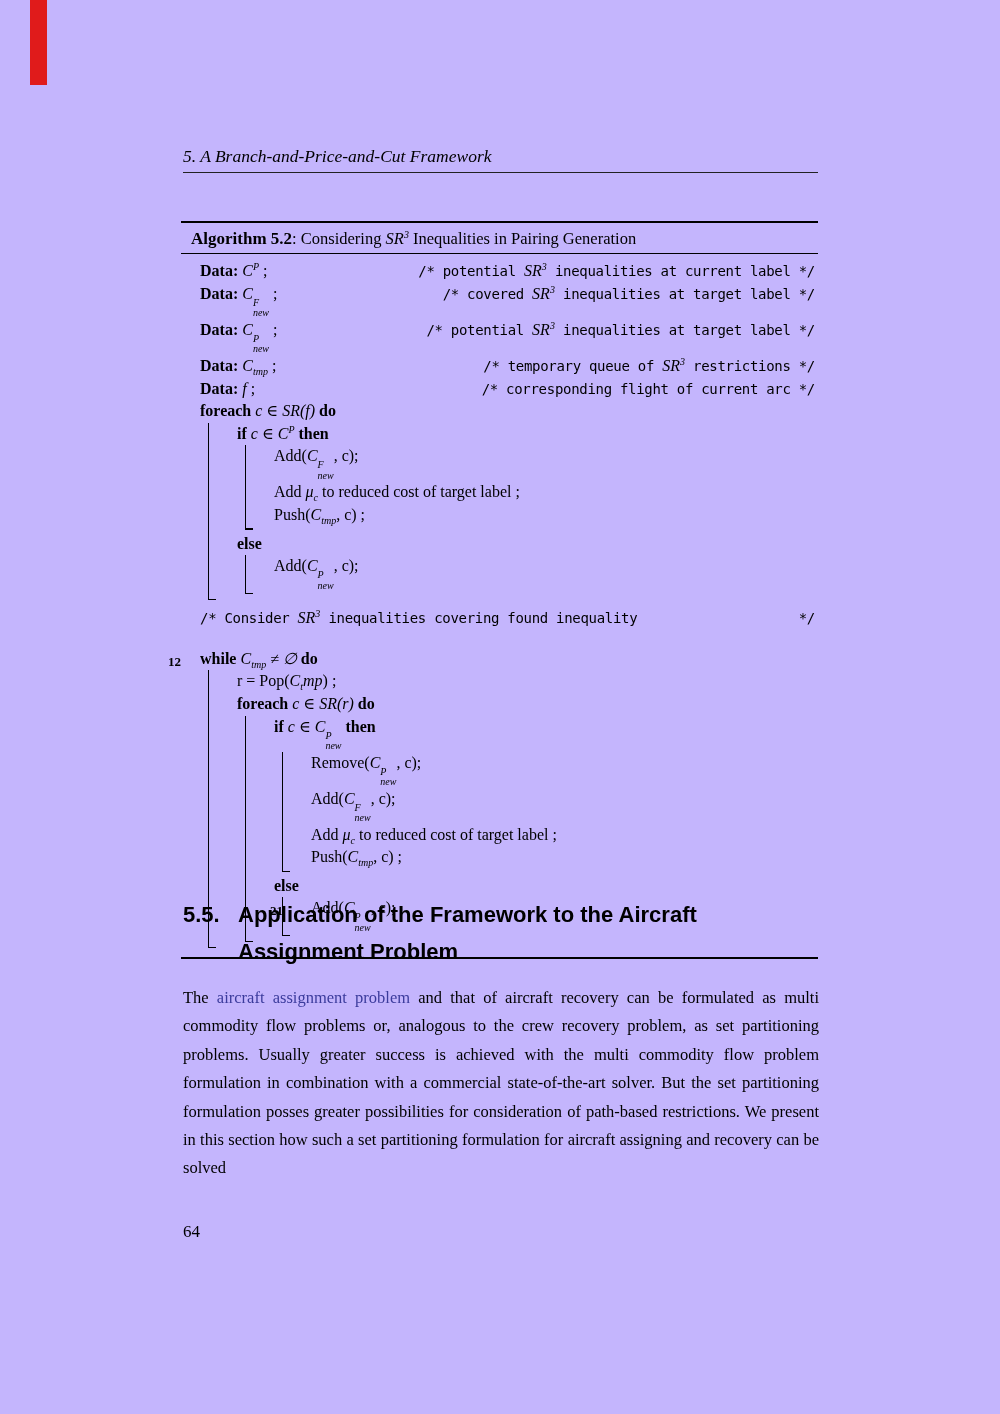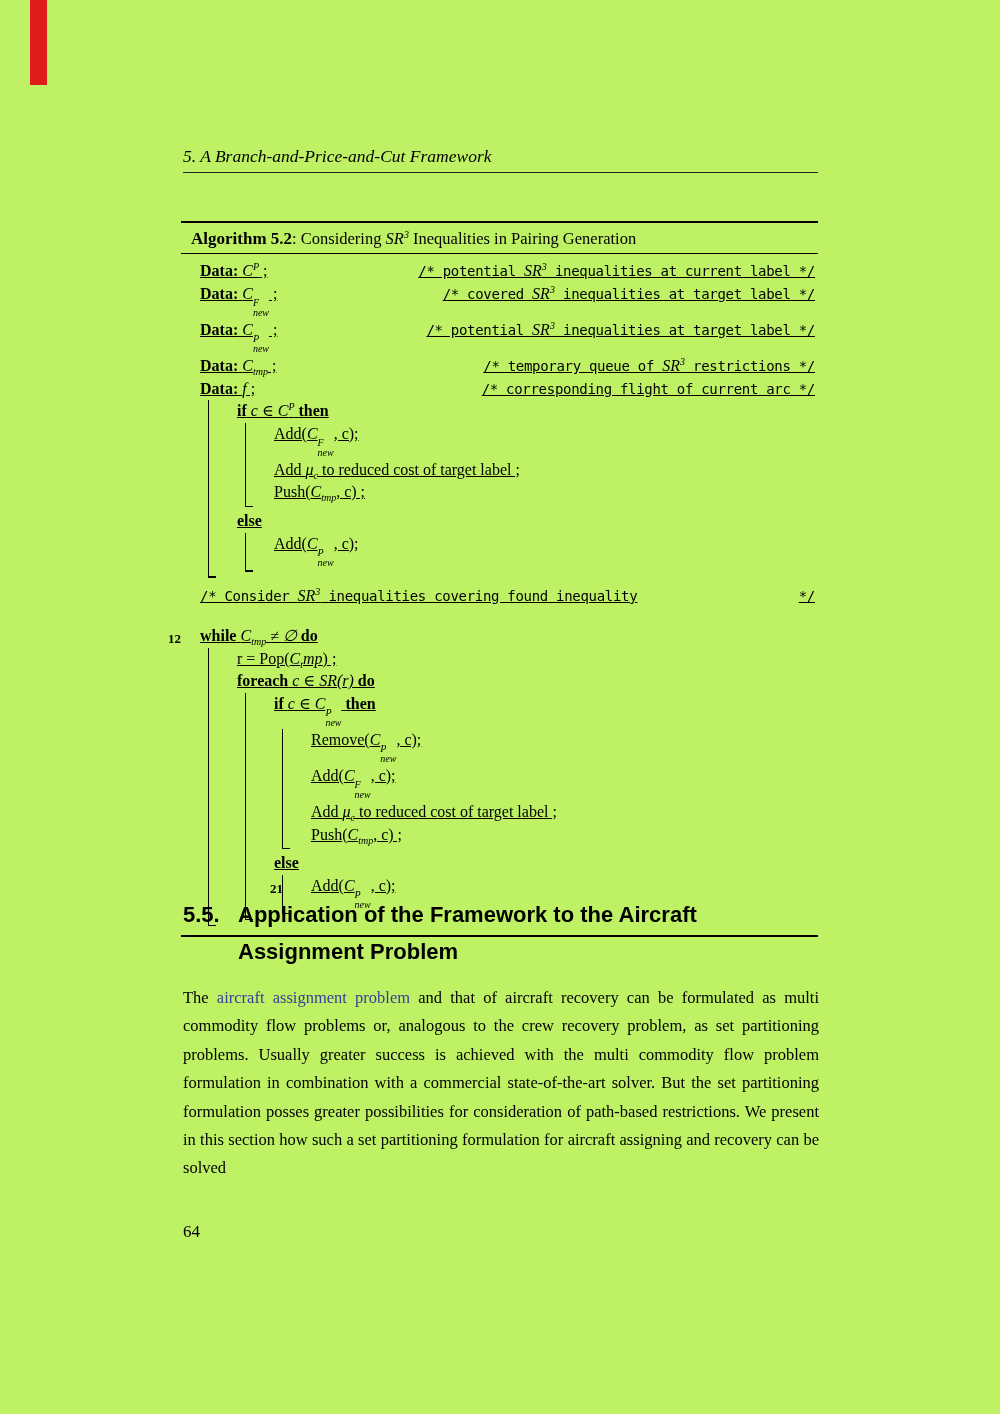"5. A Branch-and-Price-and-Cut Framework" .page { background: #bef264 -> #c4b5fd }
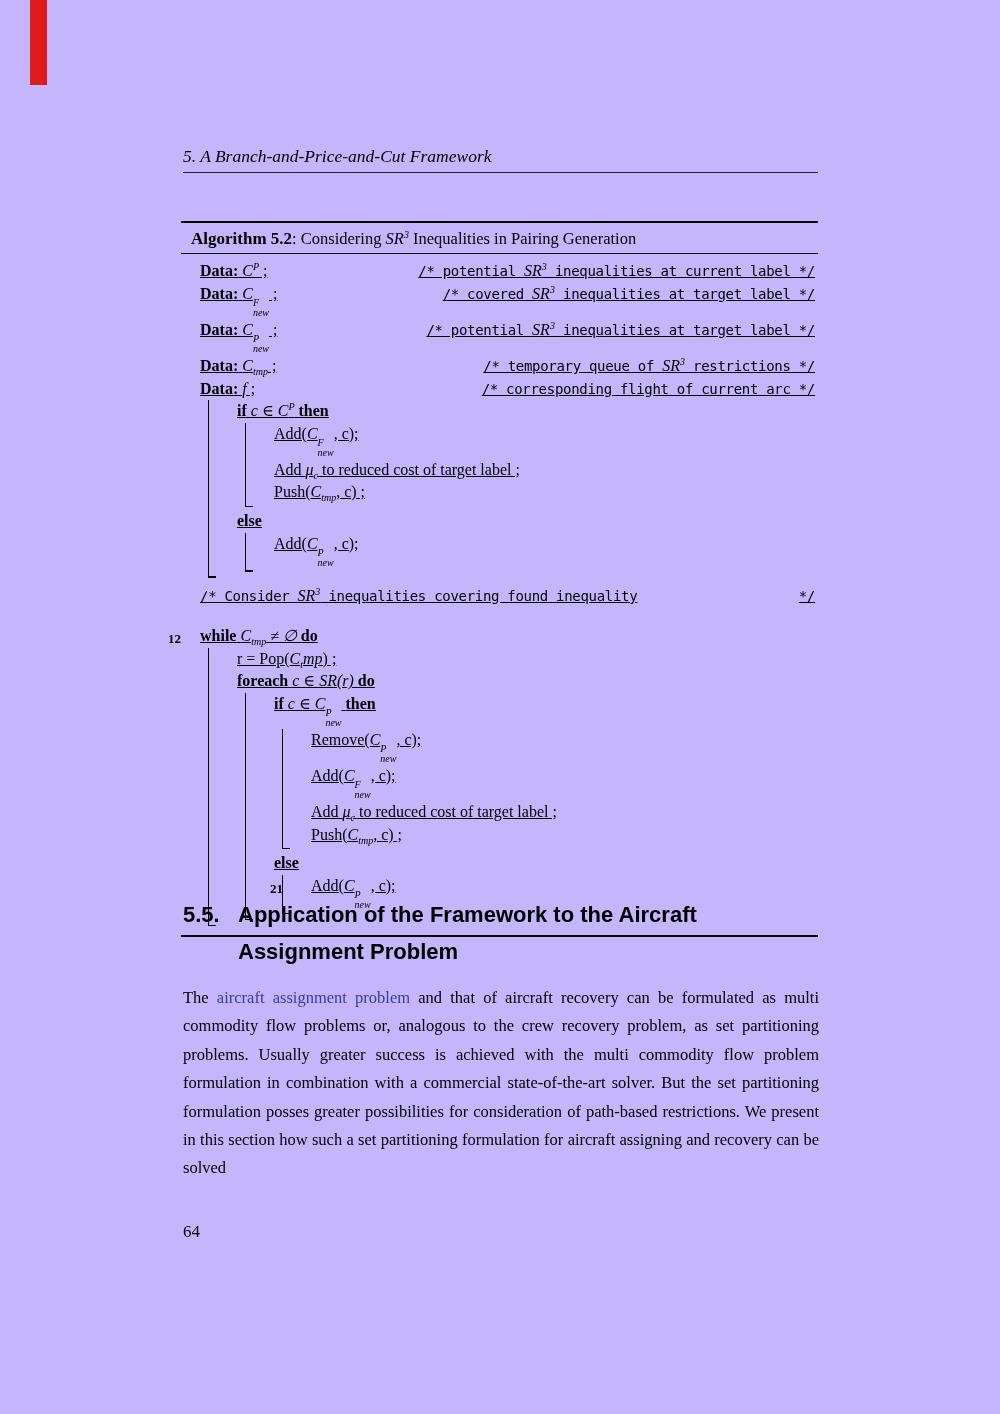"Data: CP ;" .aline { text-decoration: underline -> none }
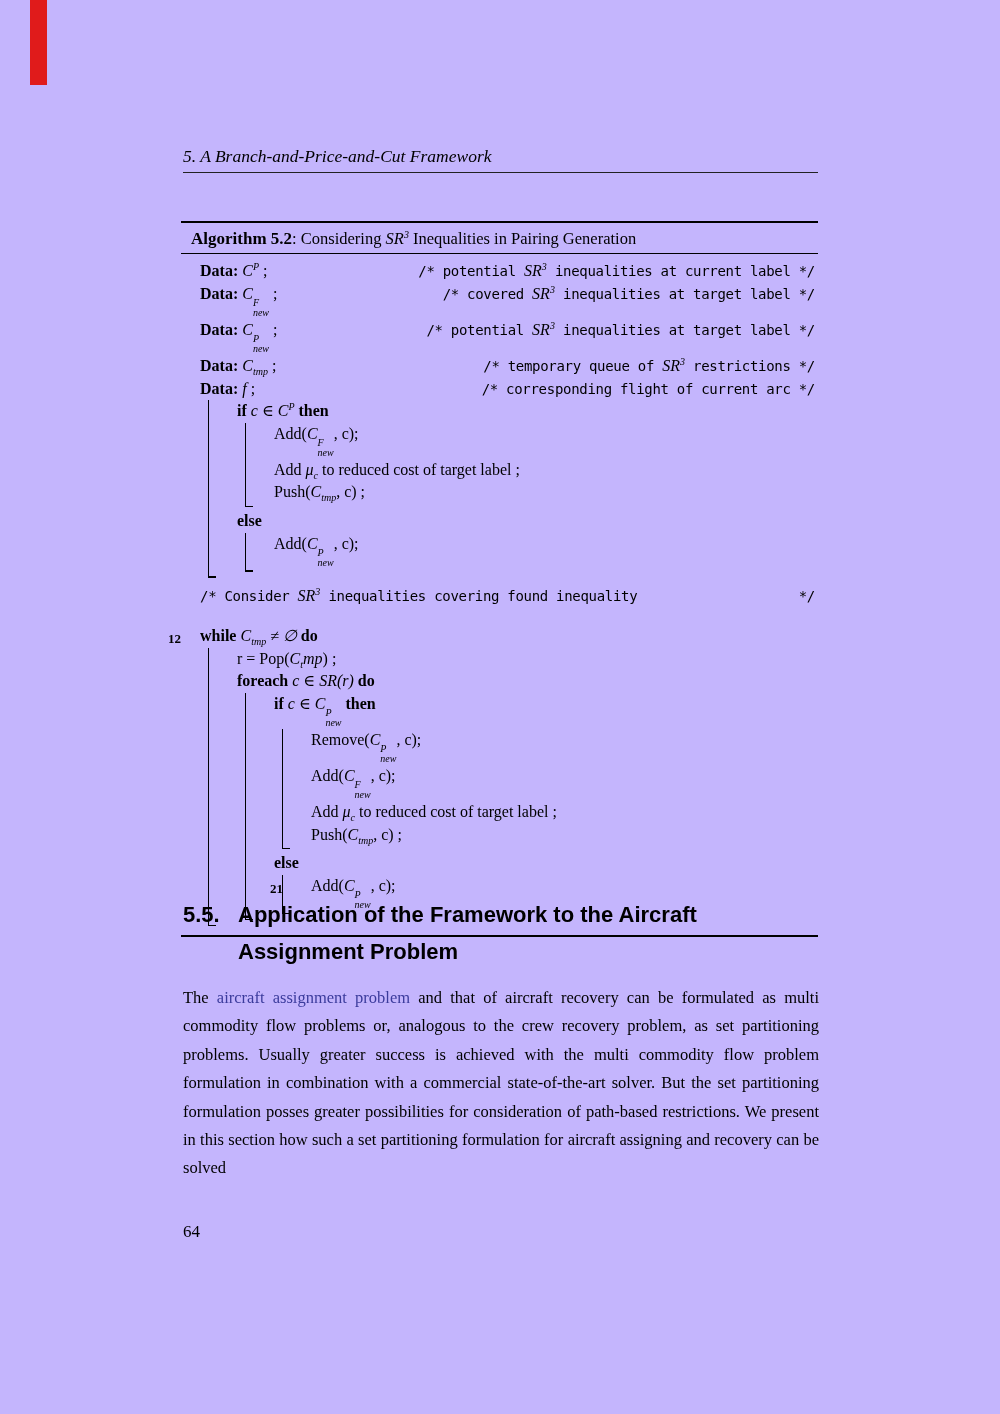"foreach c ∈ SR(f) do" div.aline { html: none -> <div><span><span>foreach</span><span> </span><span>c ∈ SR(f)</span><span> </span><span>do</span></span></div> }
